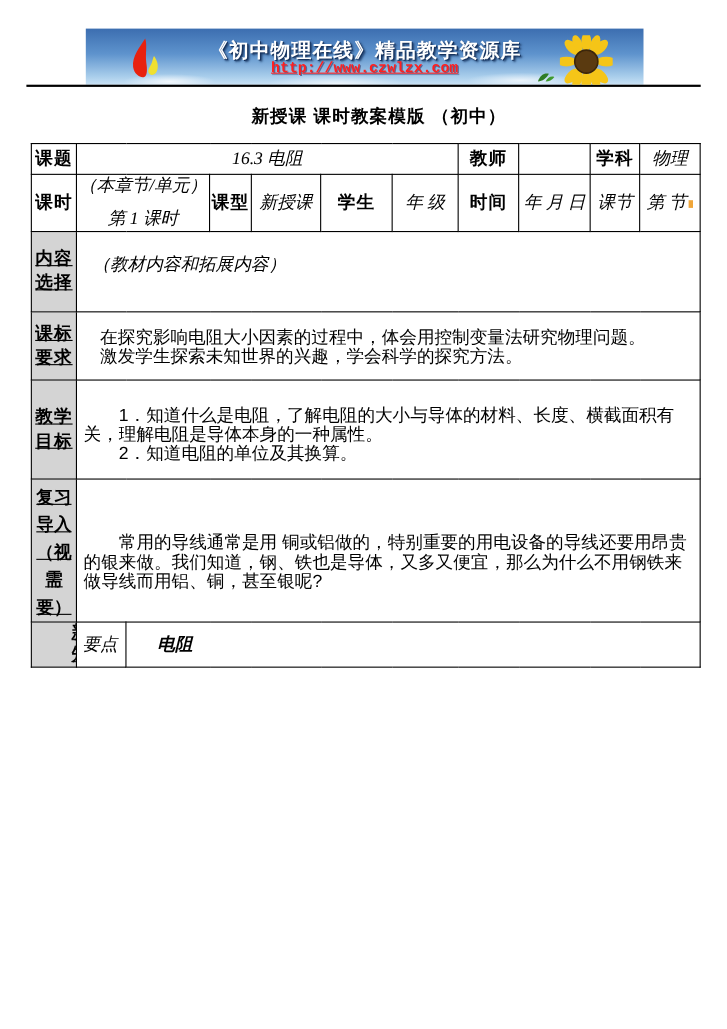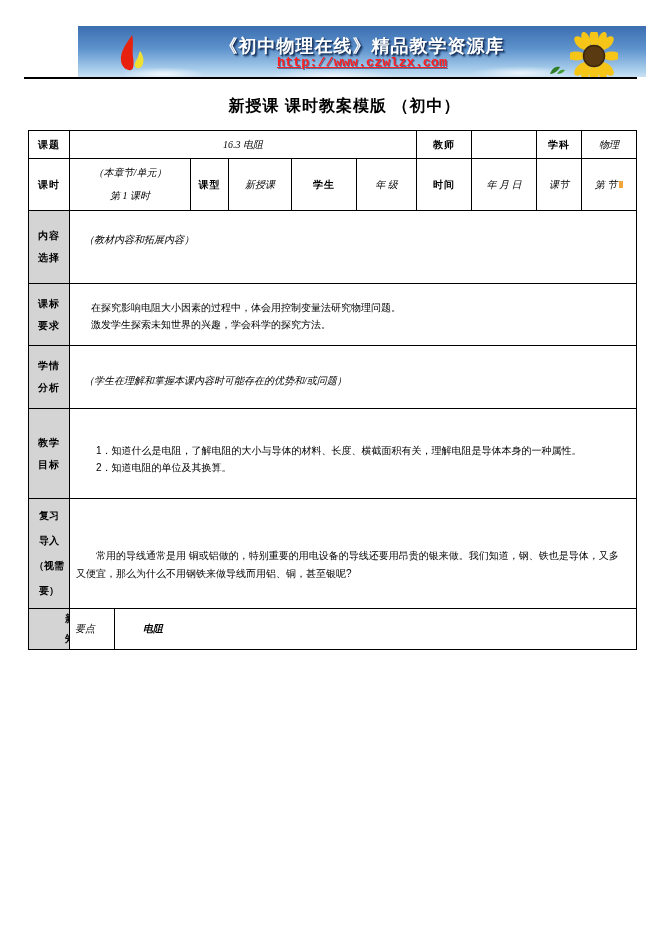"《初中物理在线》精品教学资源库" .banner { width: 568px -> 507px }
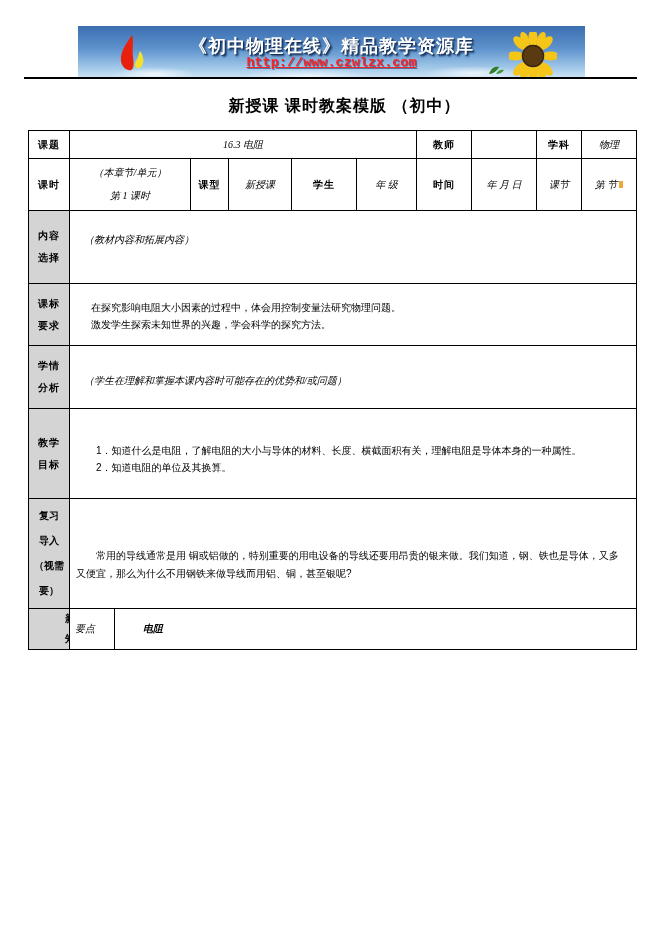"课题" table.plan td { font-size: 10px -> 16px }
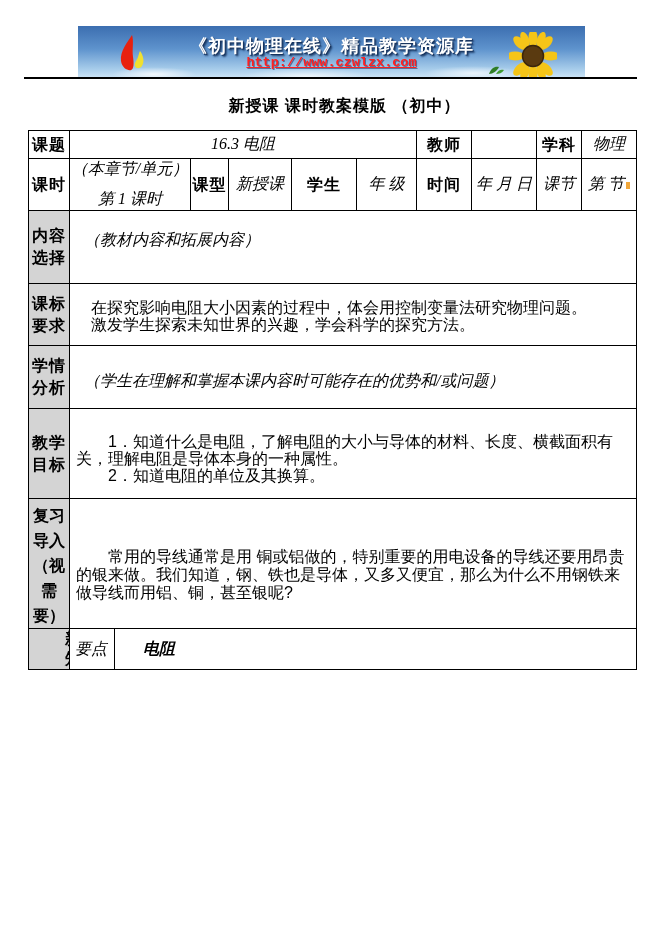"内容" td.hdr-gray { text-decoration: none -> underline }
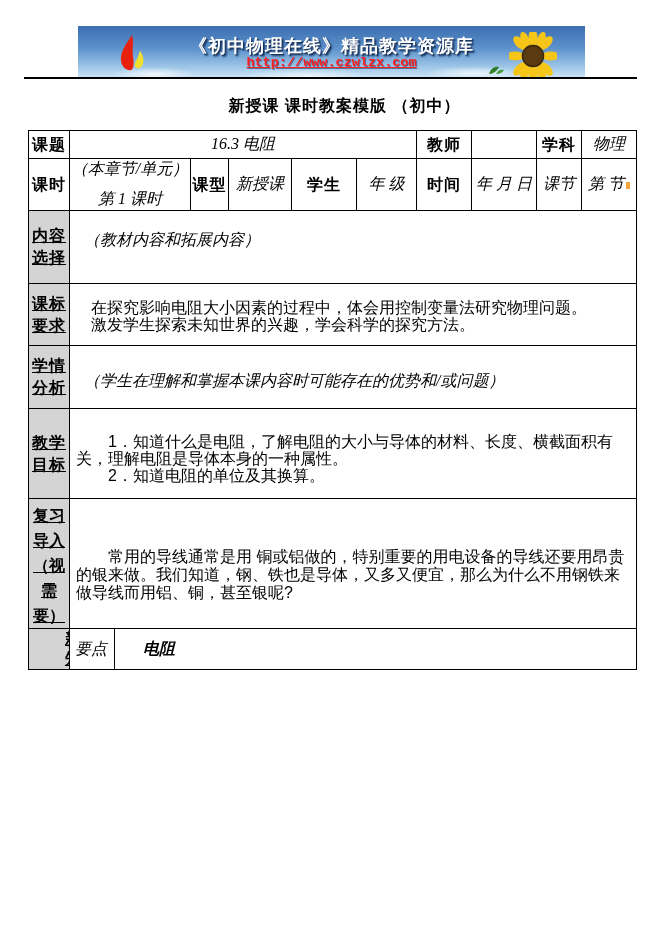"学情" tr { html: <tr> <td> <div>学情</div> <div>分析</div> </td> <td>（学生在理解和掌握本课内容时可能存在的优势和/或问题）</td> </tr> -> none }
